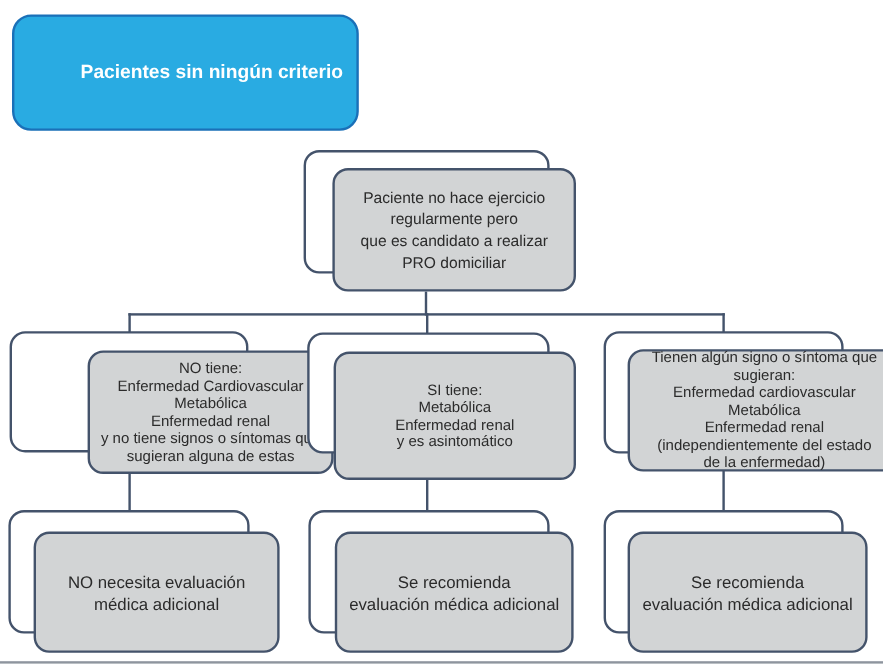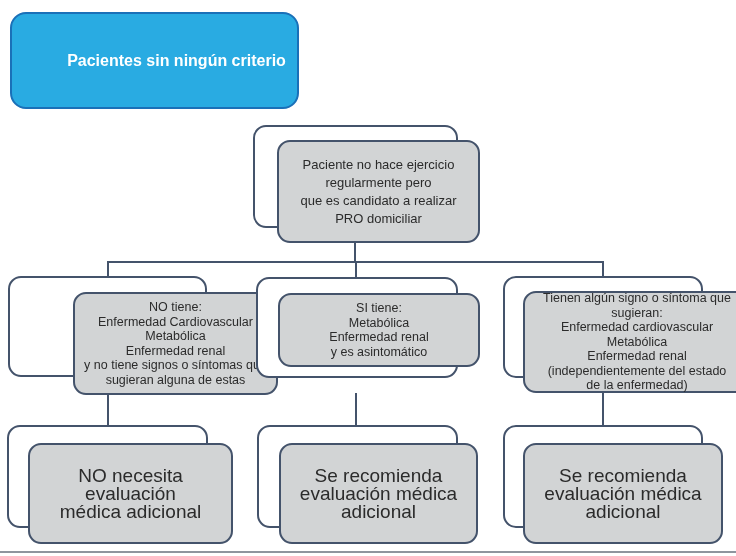"SI tiene:" .n-c2-front { height: 74px -> 107px }
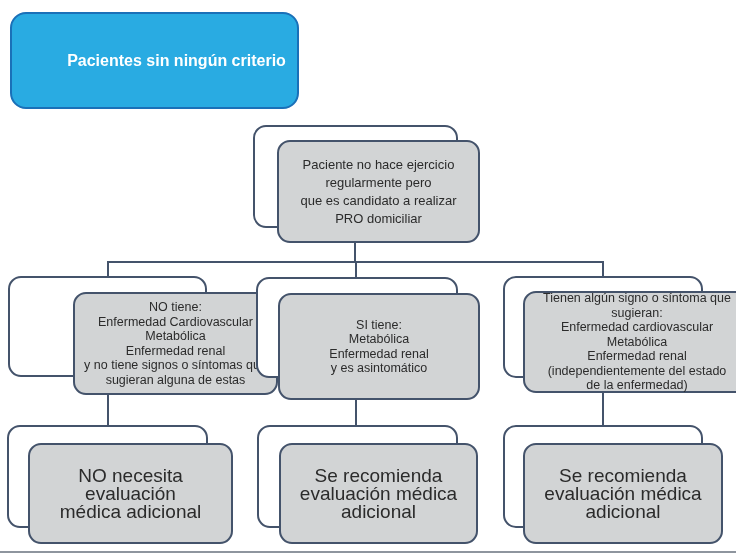"NO necesita evaluación" .front .txt.outcome { font-size: 19px -> 14px }
